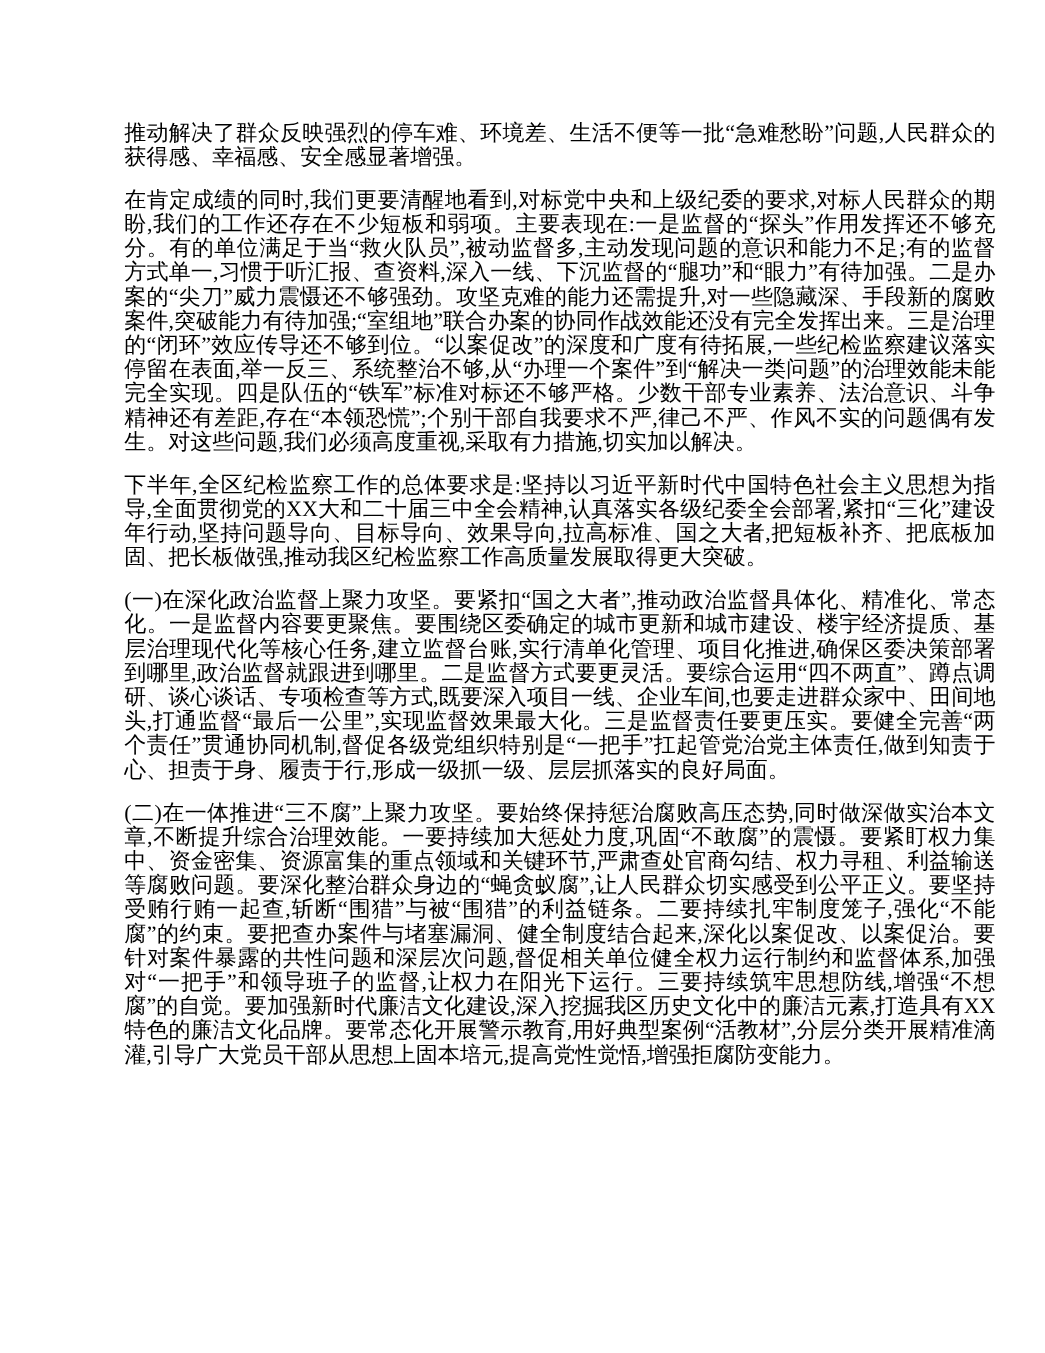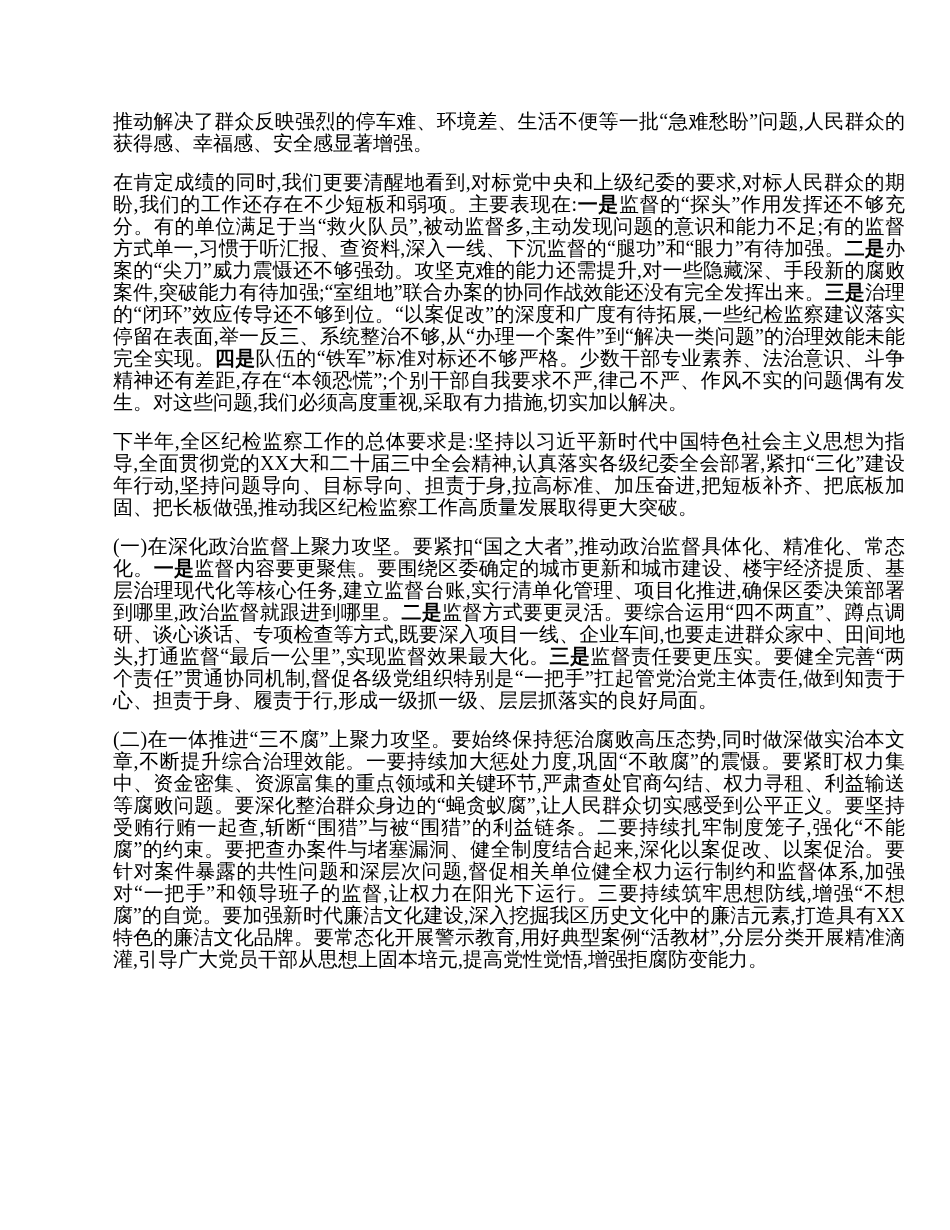"一是" .para span.run-bold { font-weight: bold -> normal }
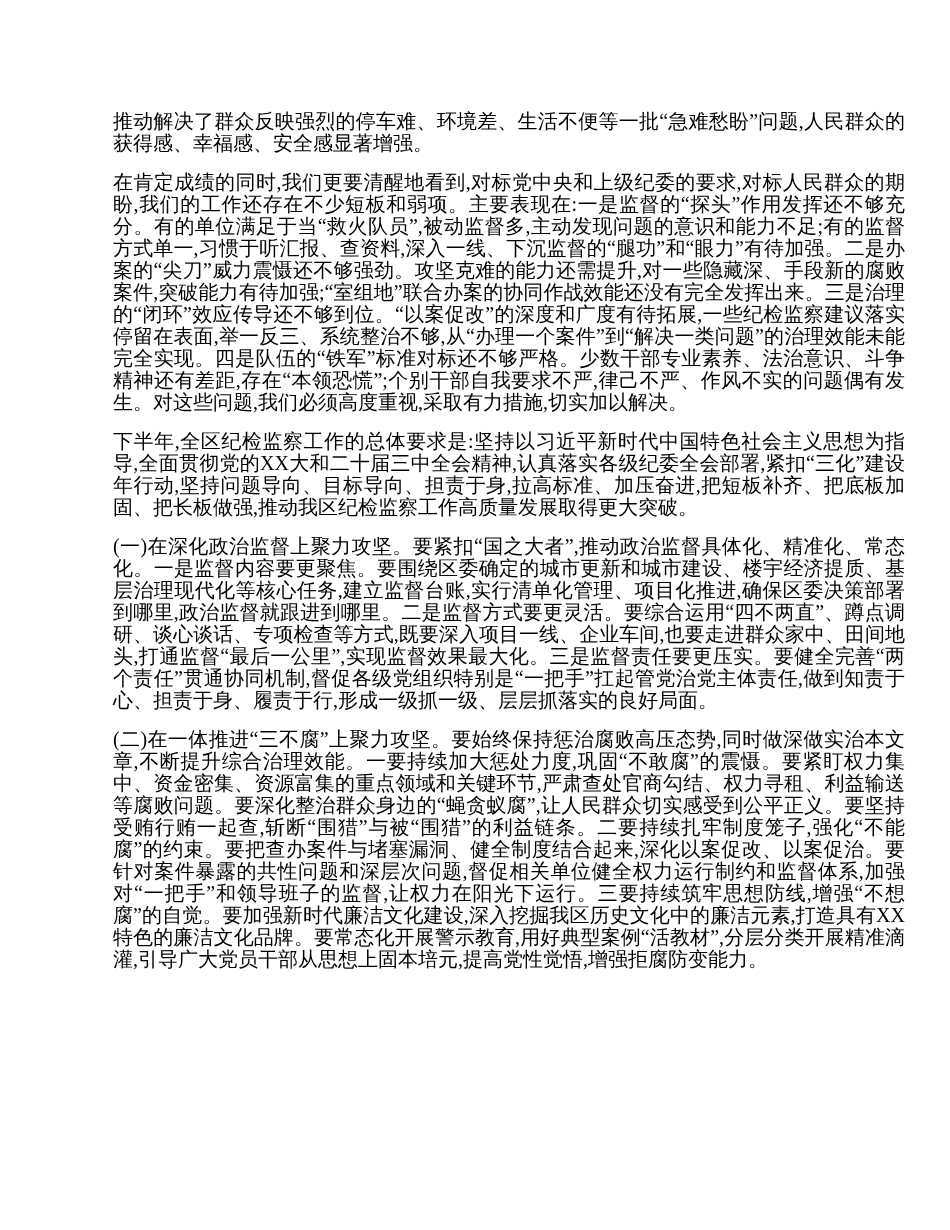"下半年,全区纪检监察工作的总体要求是:坚持以习近平新时代中国特色社会主义思想为指" span { text: 担责于身,拉高标准、加压奋进 -> 效果导向,拉高标准、国之大者 }
